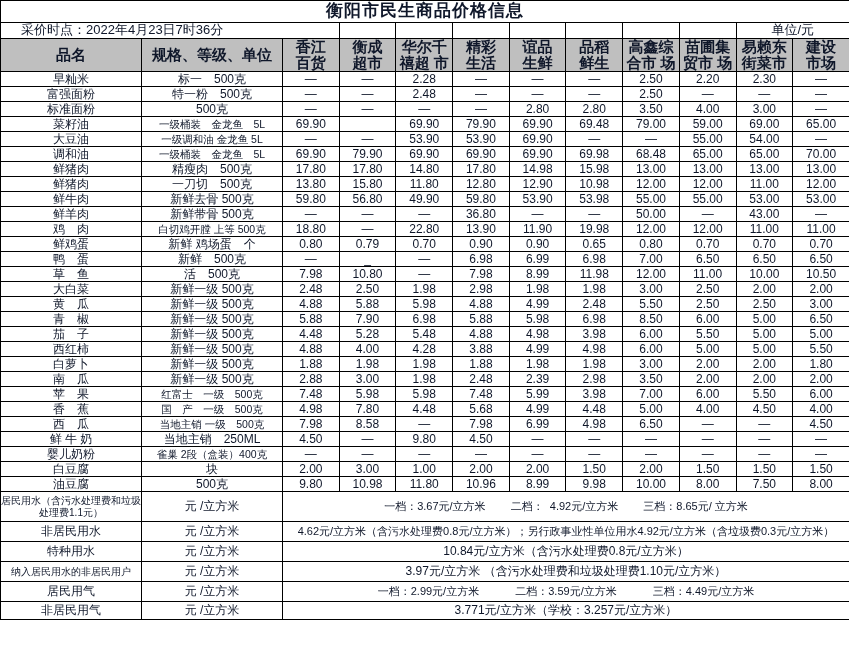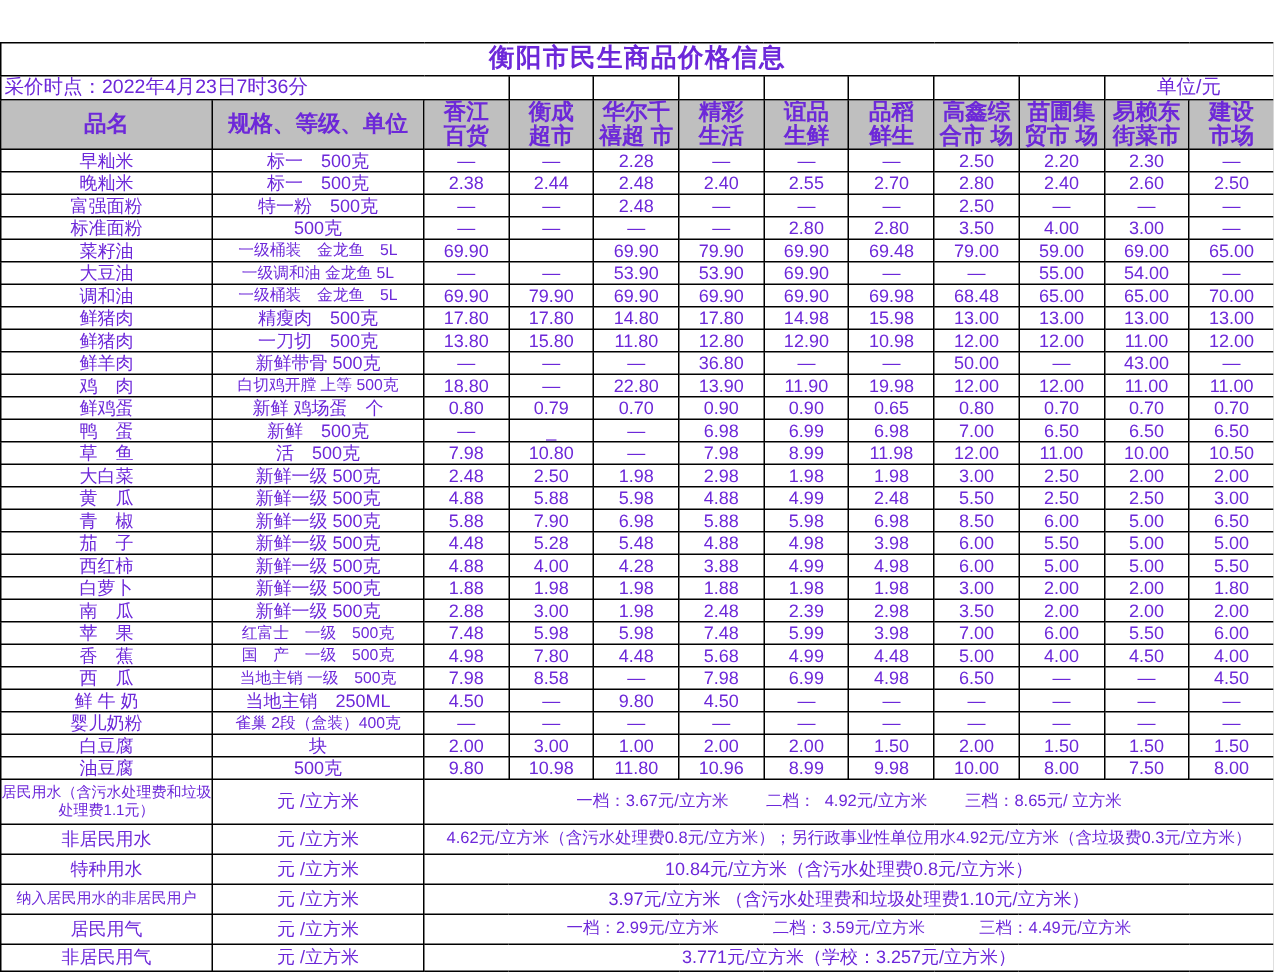"衡阳市民生商品价格信息" table { color: #6d28d9 -> #0f172a; margin-top: 28px -> none }
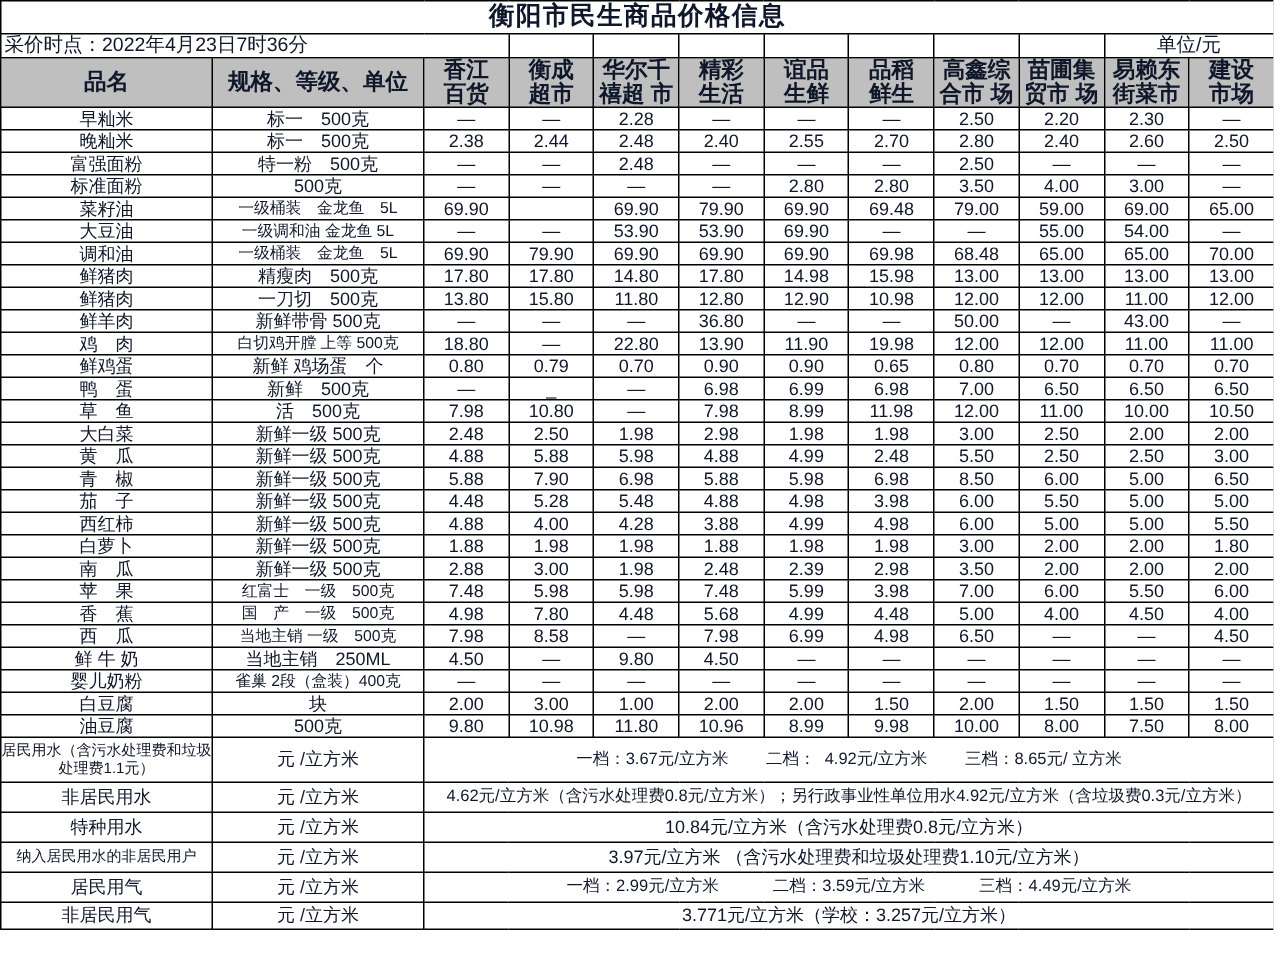"采价时点：2022年4月23日7时36分" .info-row td.left { padding-left: 2px -> 20px }
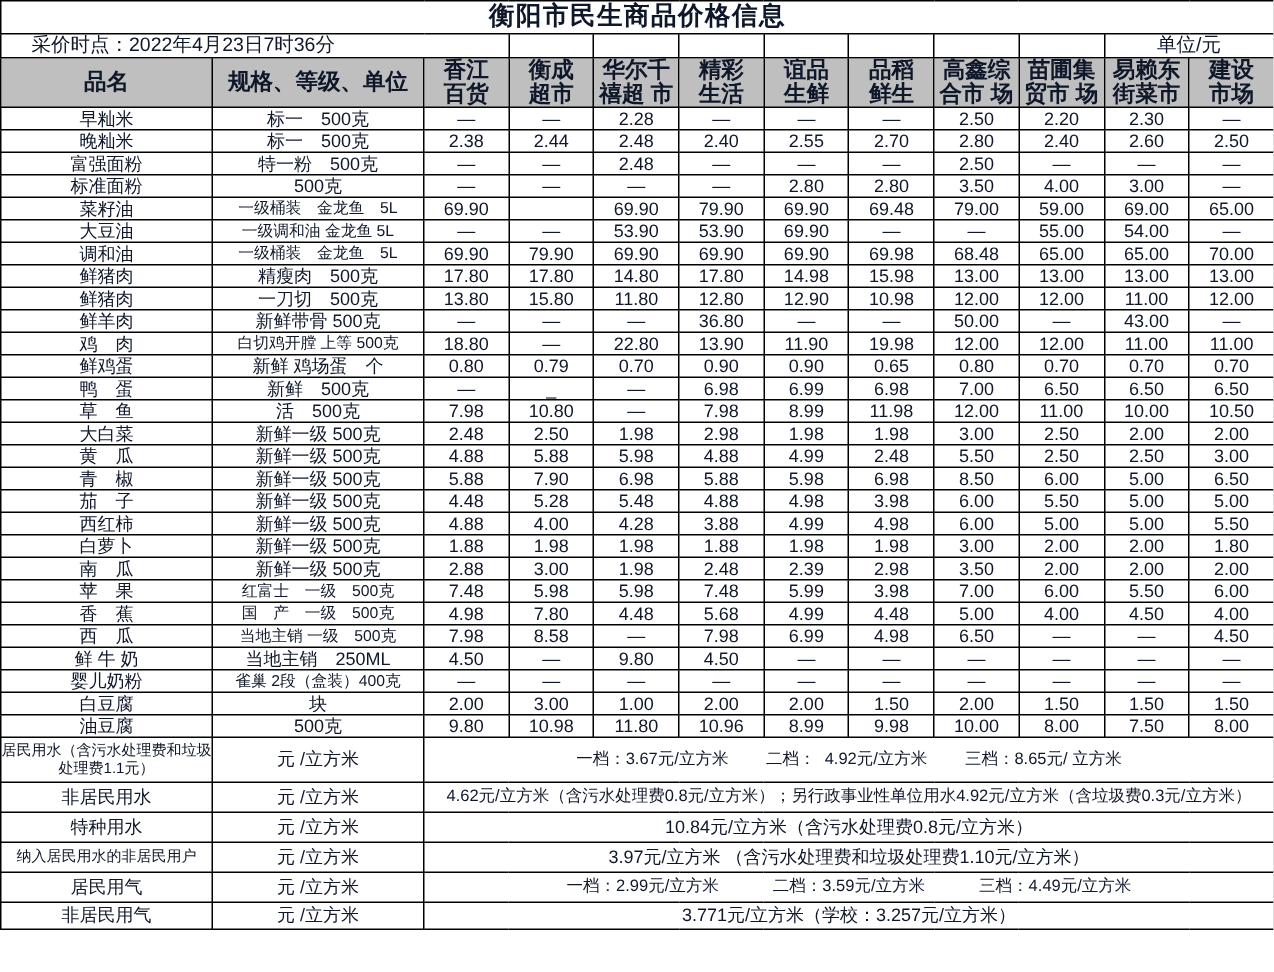"晚籼米" tr.prod { html: <tr> <td>晚籼米</td> <td>标一 500克</td> <td>2.38</td> <td>2.44</td> <td>2.48</td> <td>2.40</td> <td>2.55</td> <td>2.70</td> <td>2.80</td> <td>2.40</td> <td>2.60</td> <td>2.50</td> </tr> -> none }
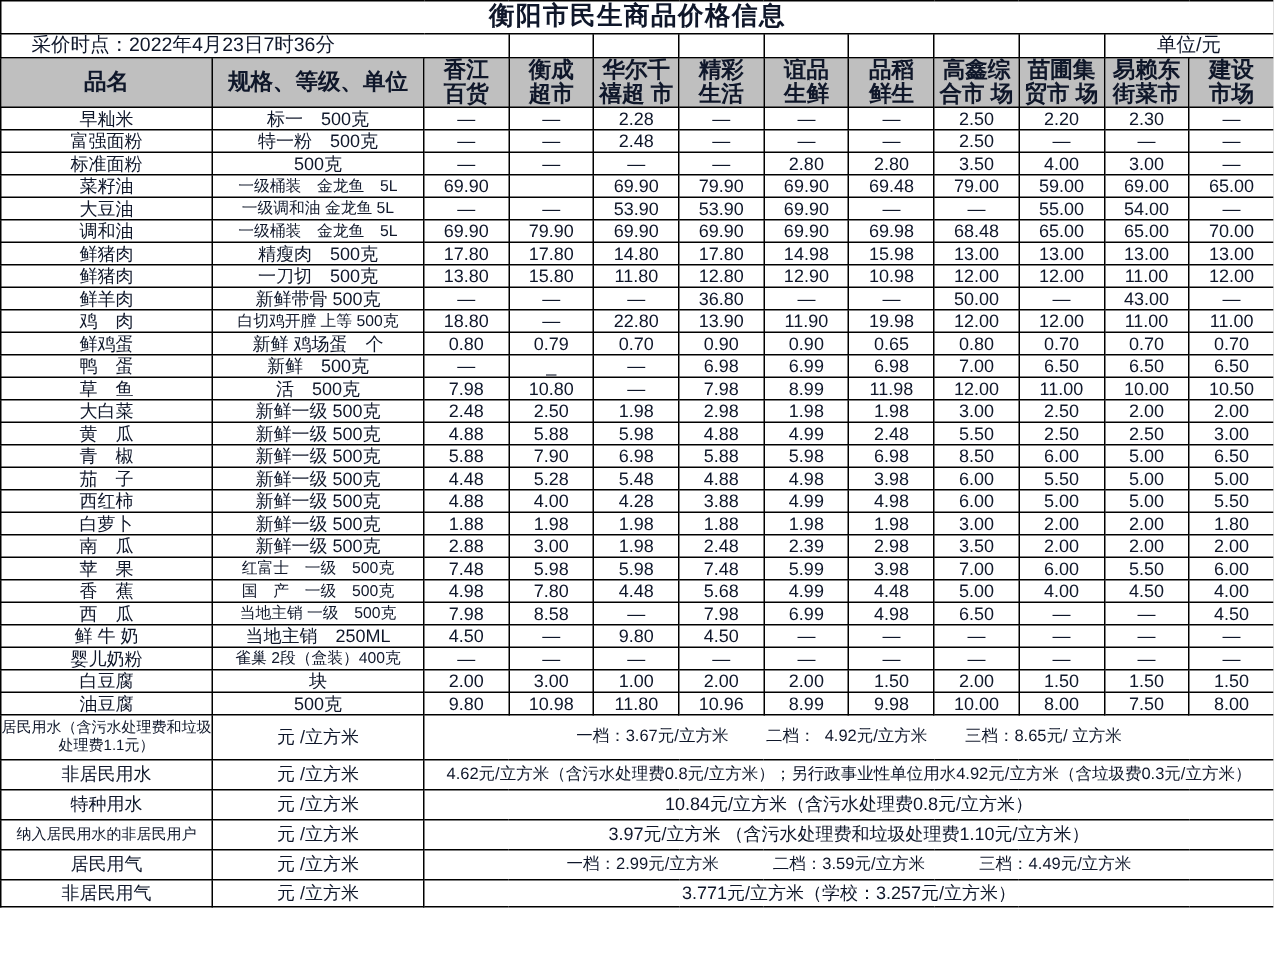"鲜牛肉" tr.prod { html: none -> <tr> <td>鲜牛肉</td> <td>新鲜去骨 500克</td> <td>59.80</td> <td>56.80</td> <td>49.90</td> <td>59.80</td> <td>53.90</td> <td>53.98</td> <td>55.00</td> <td>55.00</td> <td>53.00</td> <td>53.00</td> </tr> }
